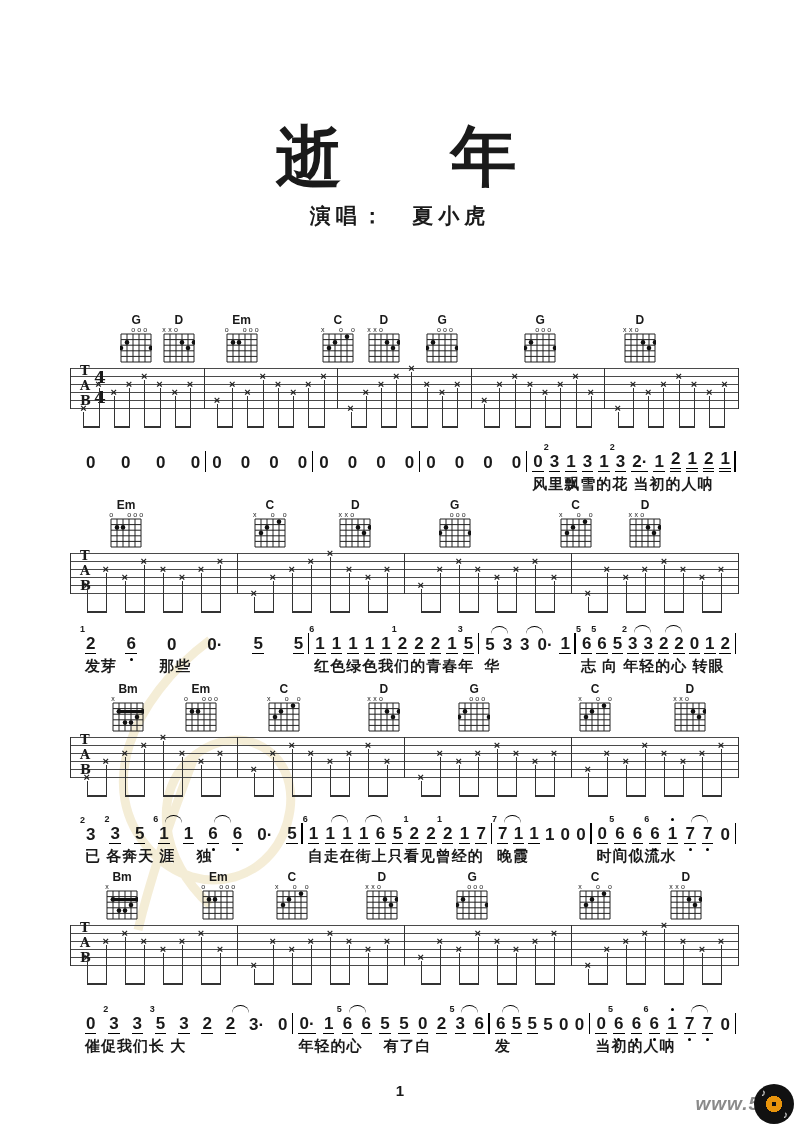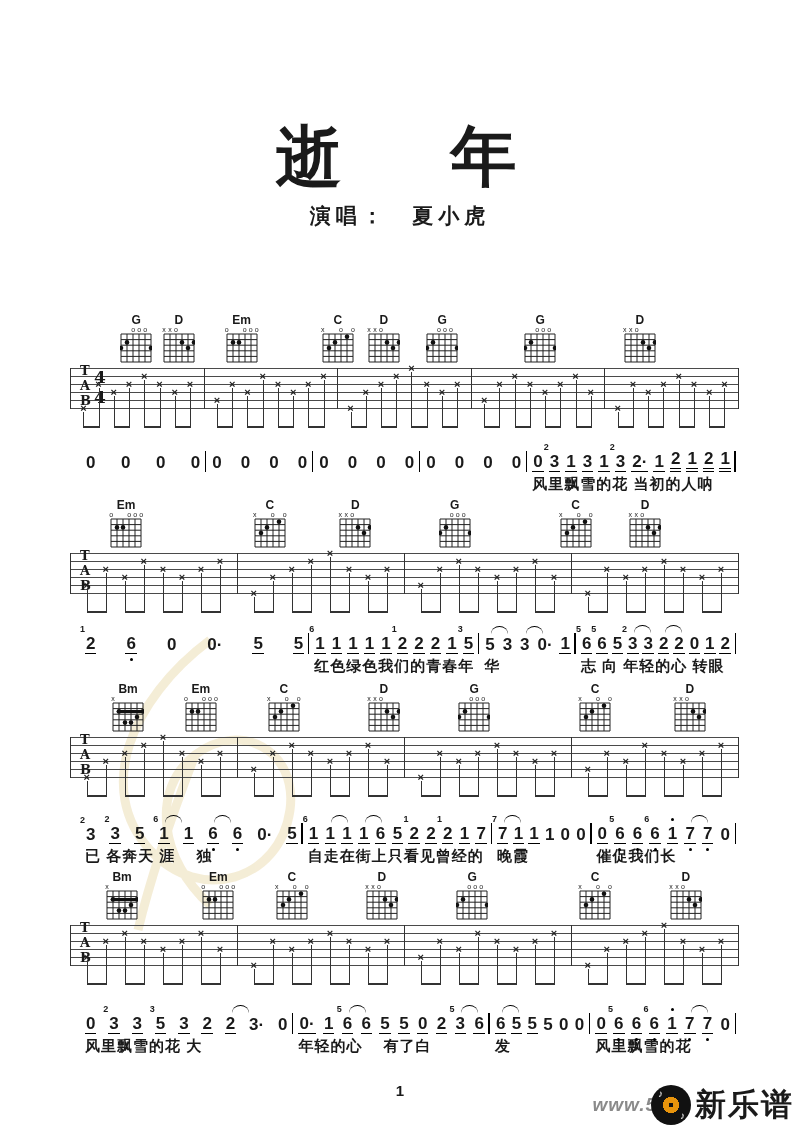"发芽 那些" div.lyric { html: none -> <div>发芽 那些</div> }
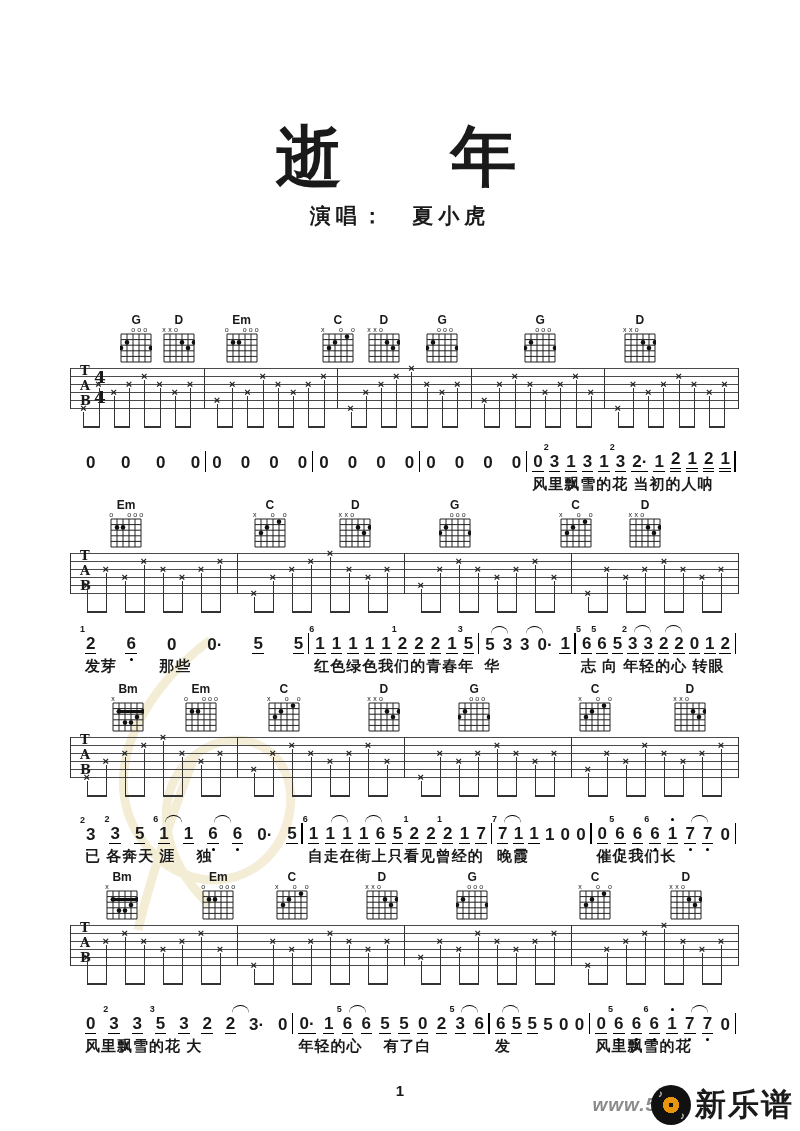"催促我们长" div.lyric { text: 催促我们长 -> 时间似流水 }
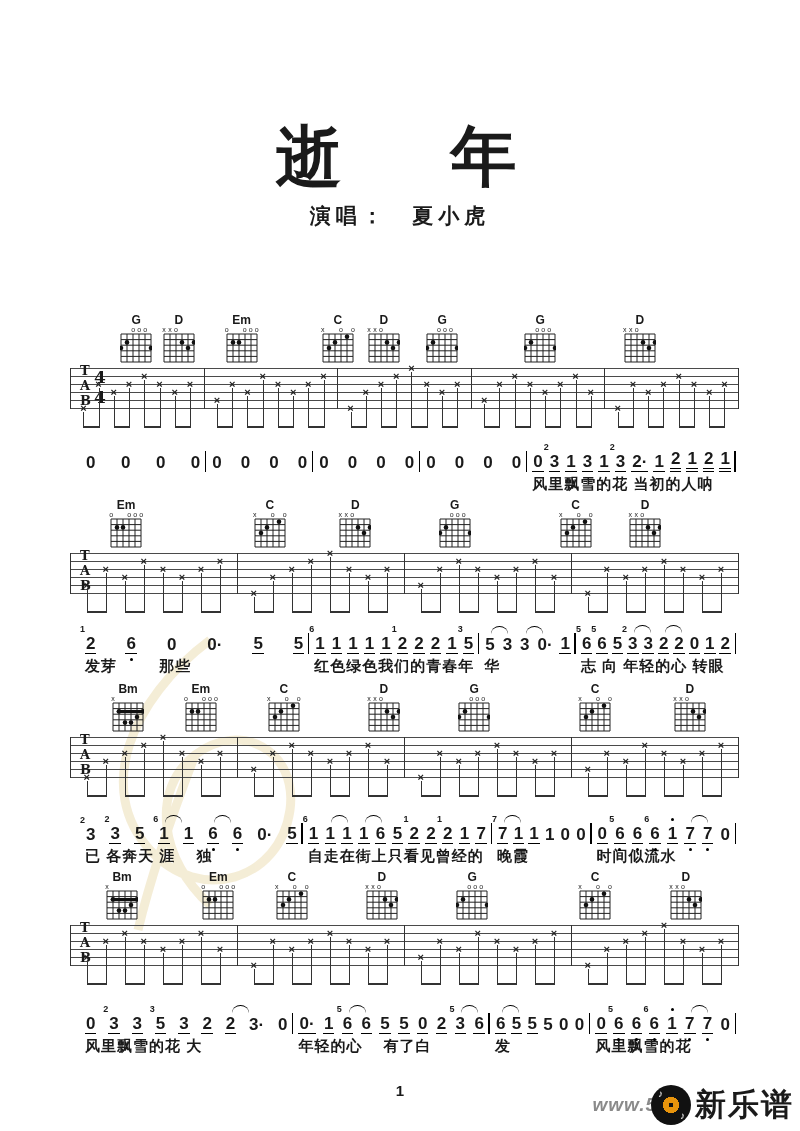"风里飘雪的花 大" div.lyric { text: 风里飘雪的花 -> 催促我们长 }
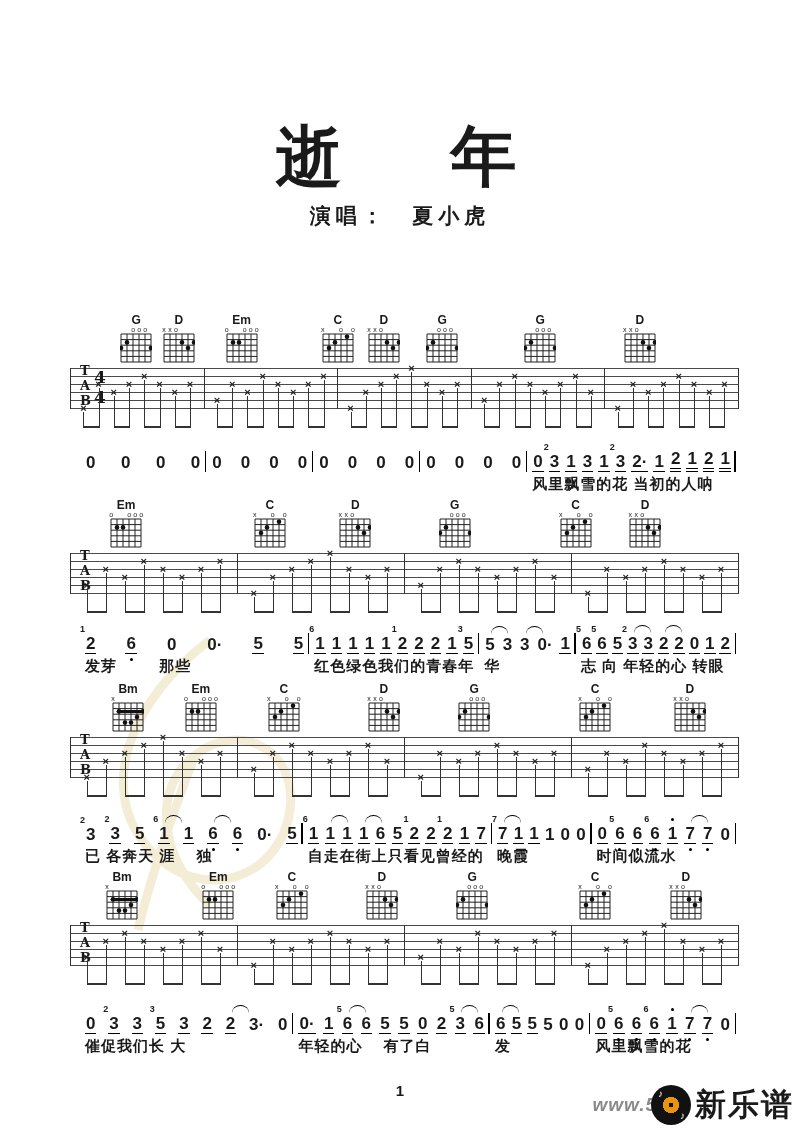"风里飘雪的花" div.lyric { text: 风里飘雪的花 -> 当初的人呐 }
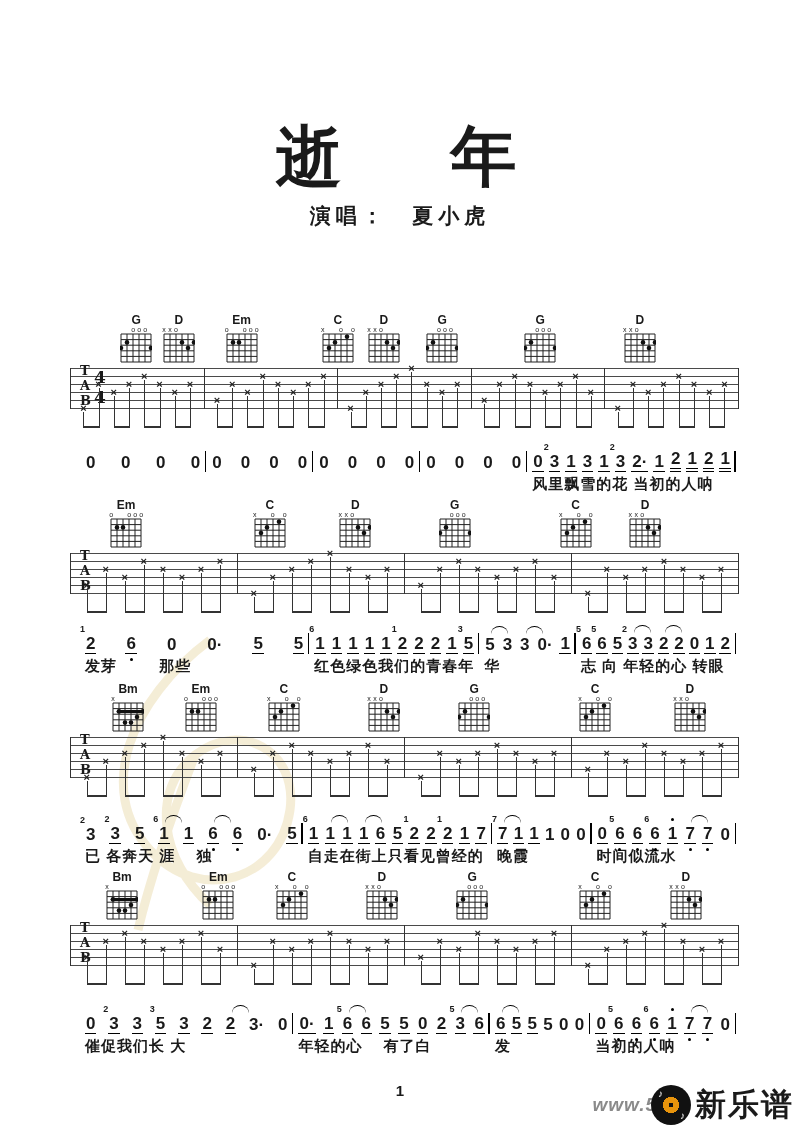"新乐谱" span.brand { html: <span>新乐谱</span> -> none }
